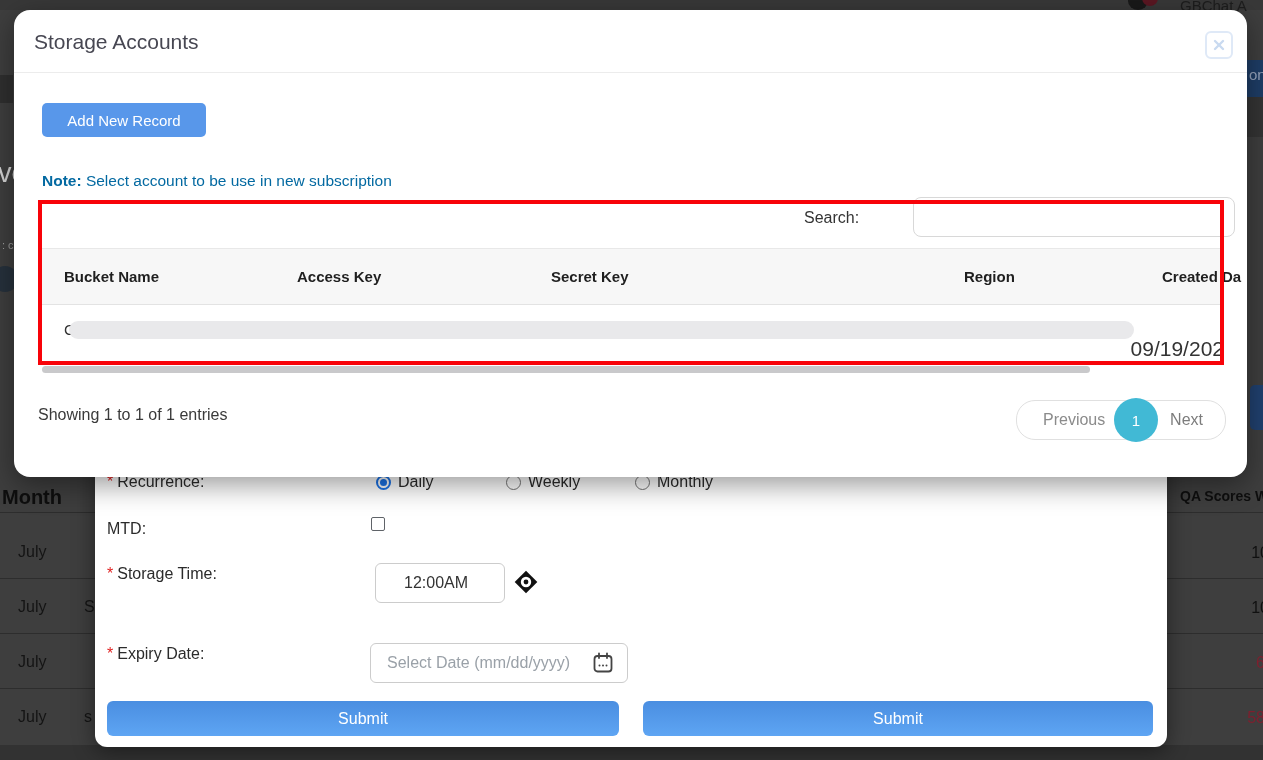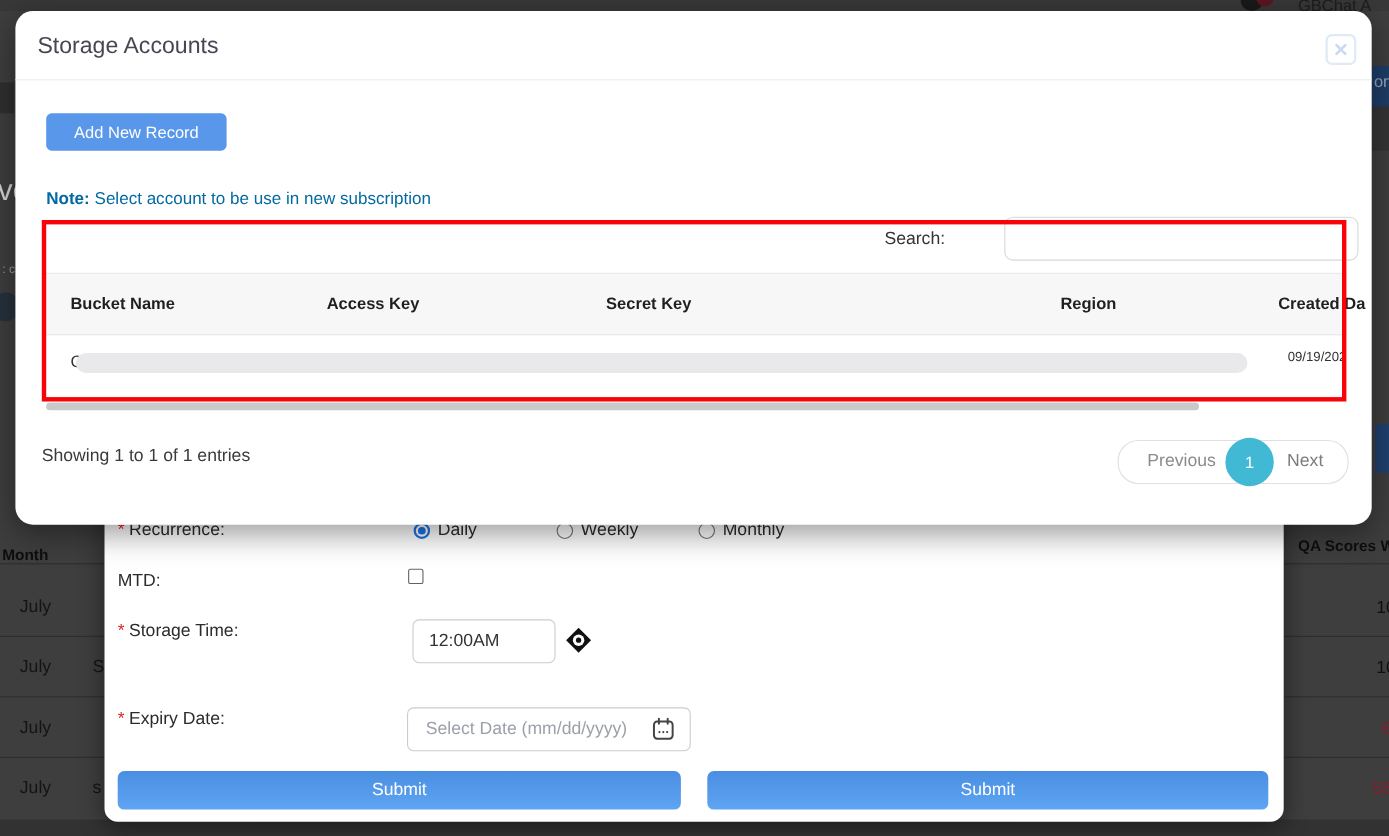"09/19/202" .sm-date { font-size: 12px -> 21px; top: 12px -> 32px }
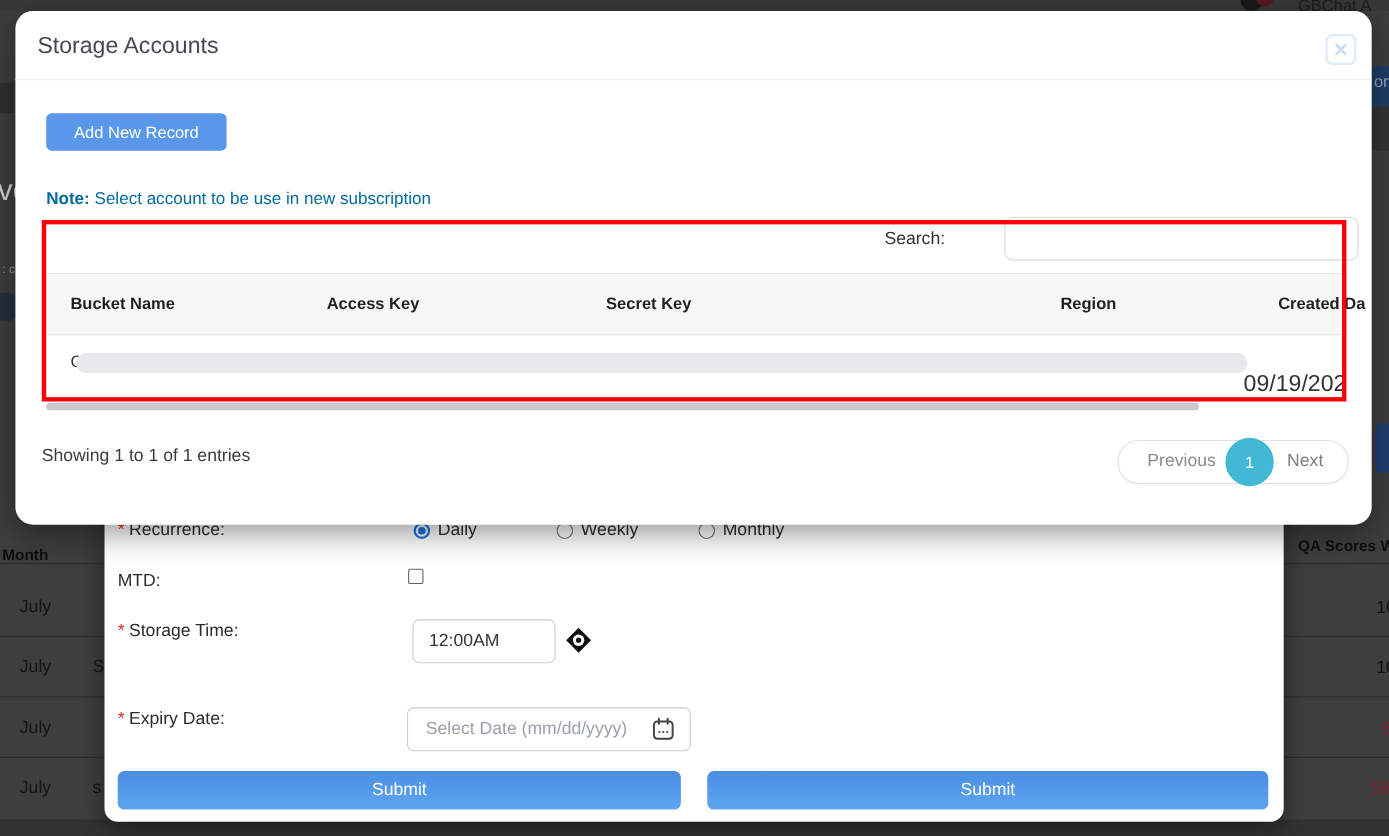"Month" div.abs { font-size: 14px -> 20px; top: 496px -> 486px }
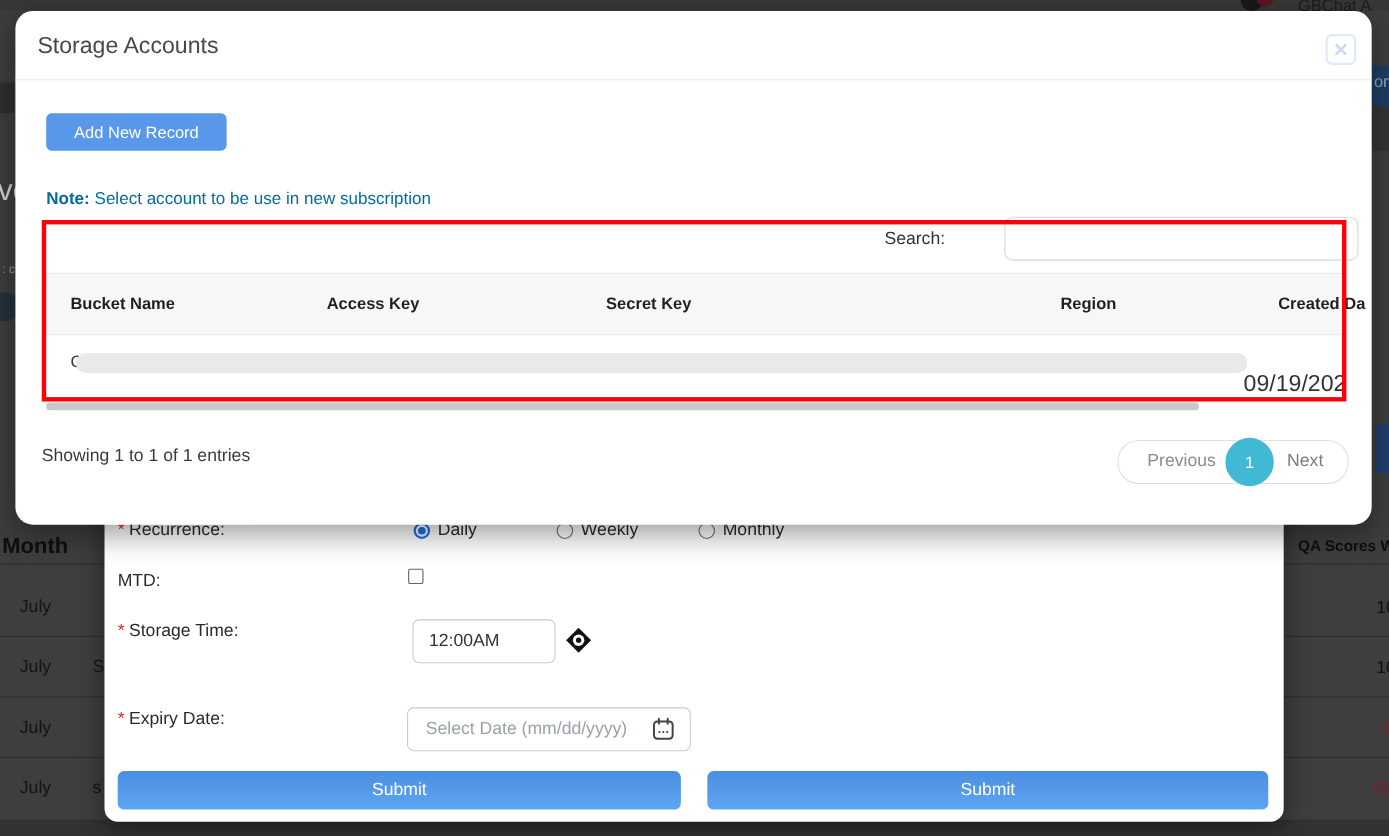"12:00AM" input.txtinput { padding-left: 14px -> 28px }
